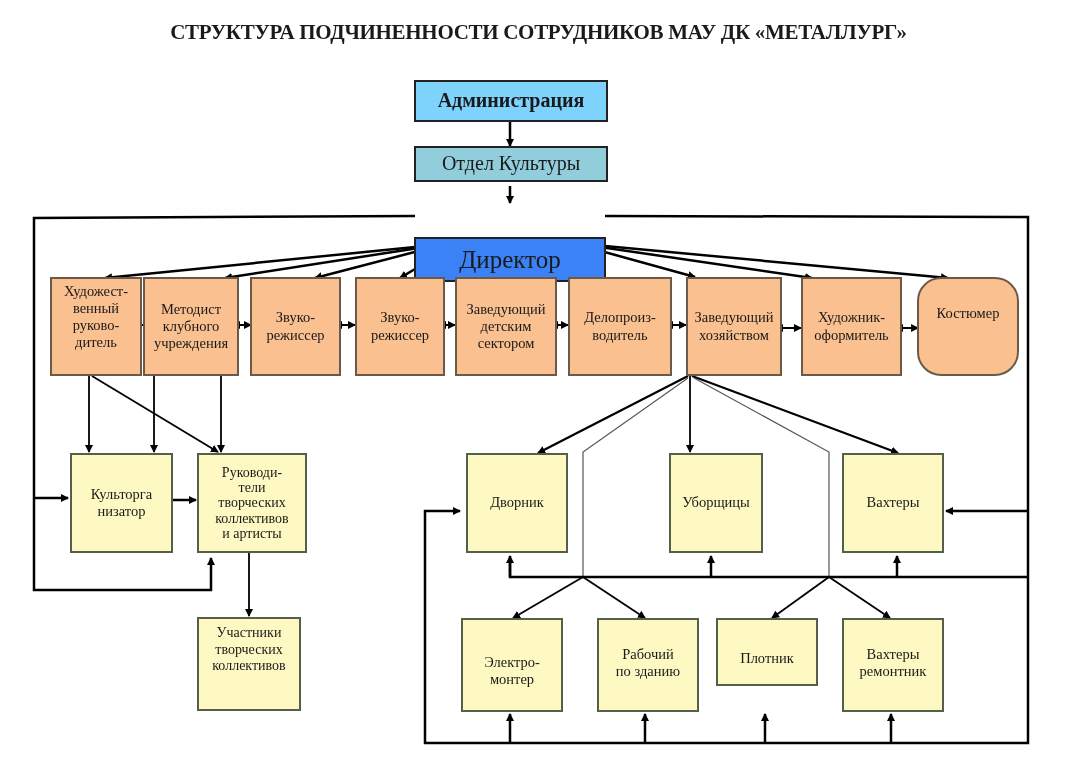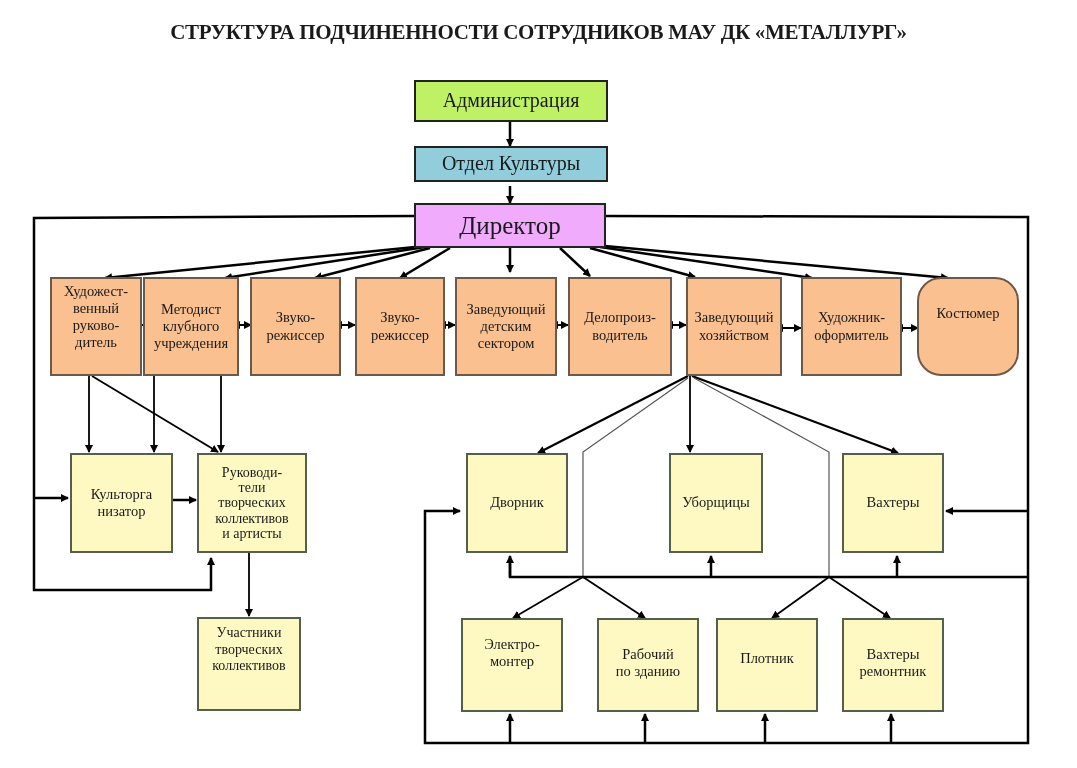"Администрация" .orange-top { background: #bef264 -> #7dd3fc; font-weight: none -> bold }
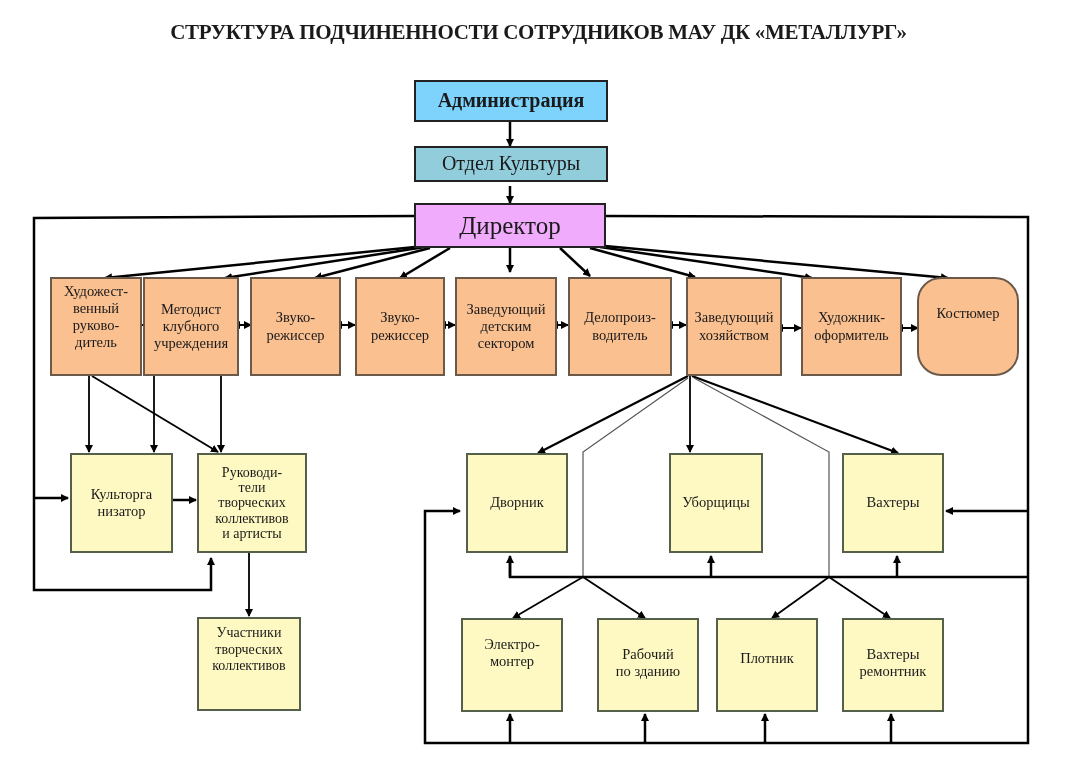"Директор" .yellow { background: #f0abfc -> #3b82f6; margin-top: none -> 34px }
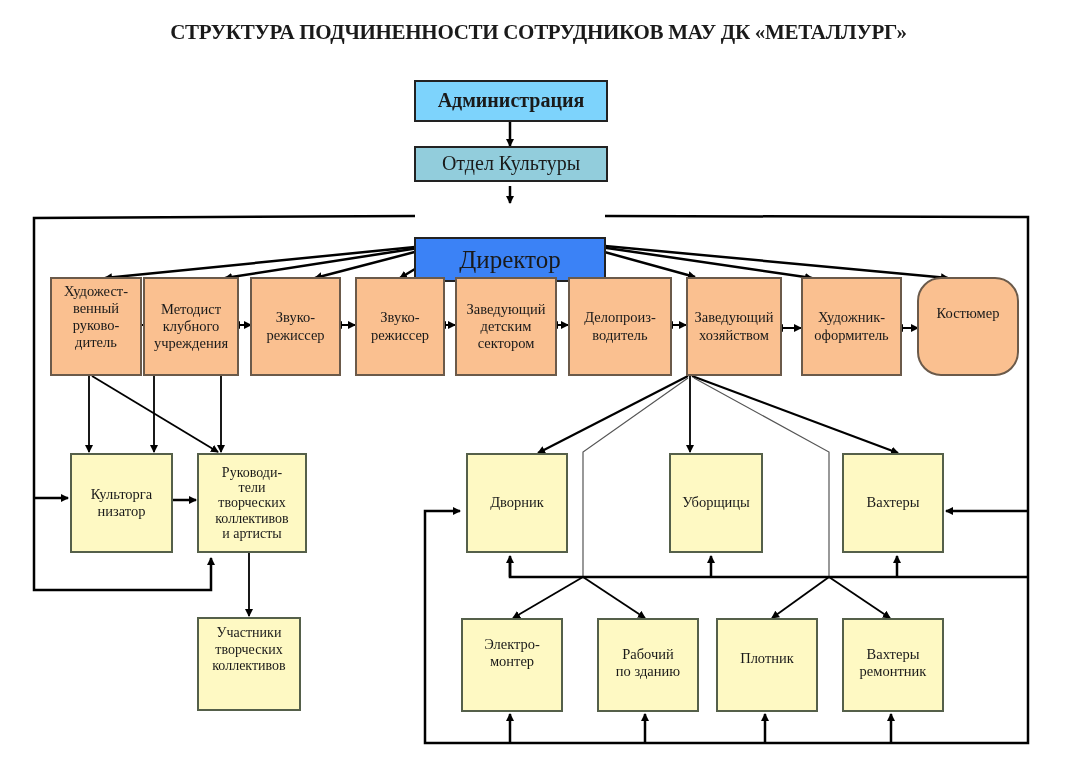"Электро-" div.box { padding-top: 16px -> 34px }
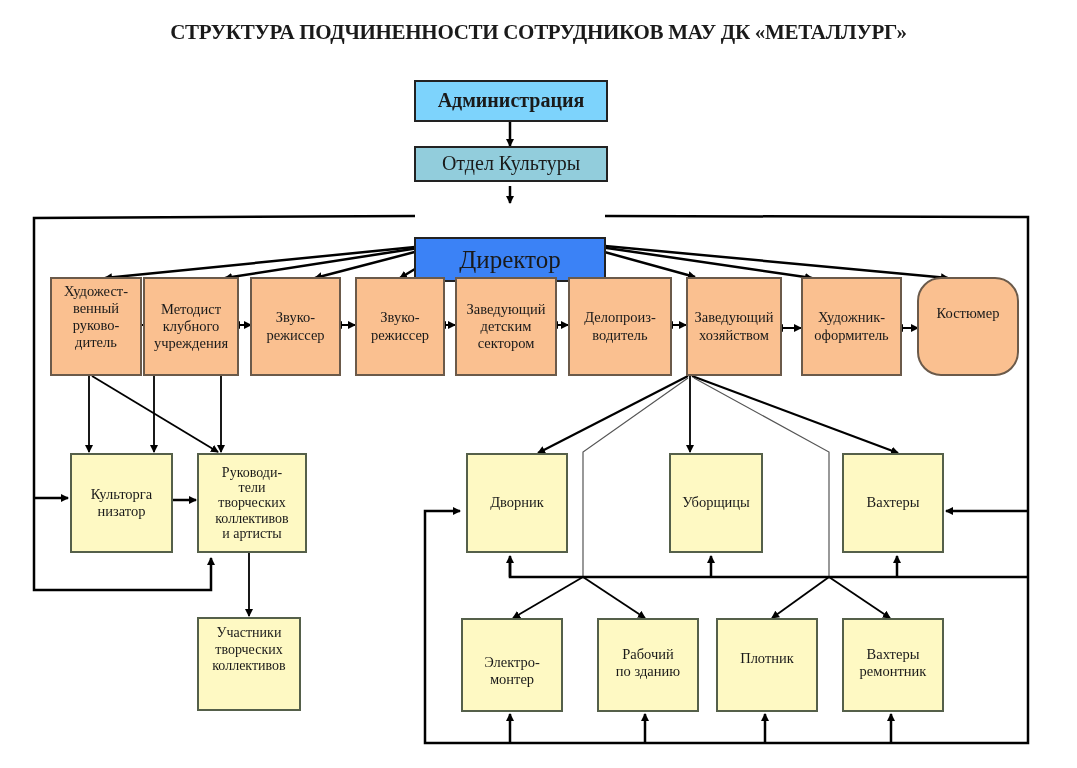"Плотник" div.box { height: 94px -> 68px }
